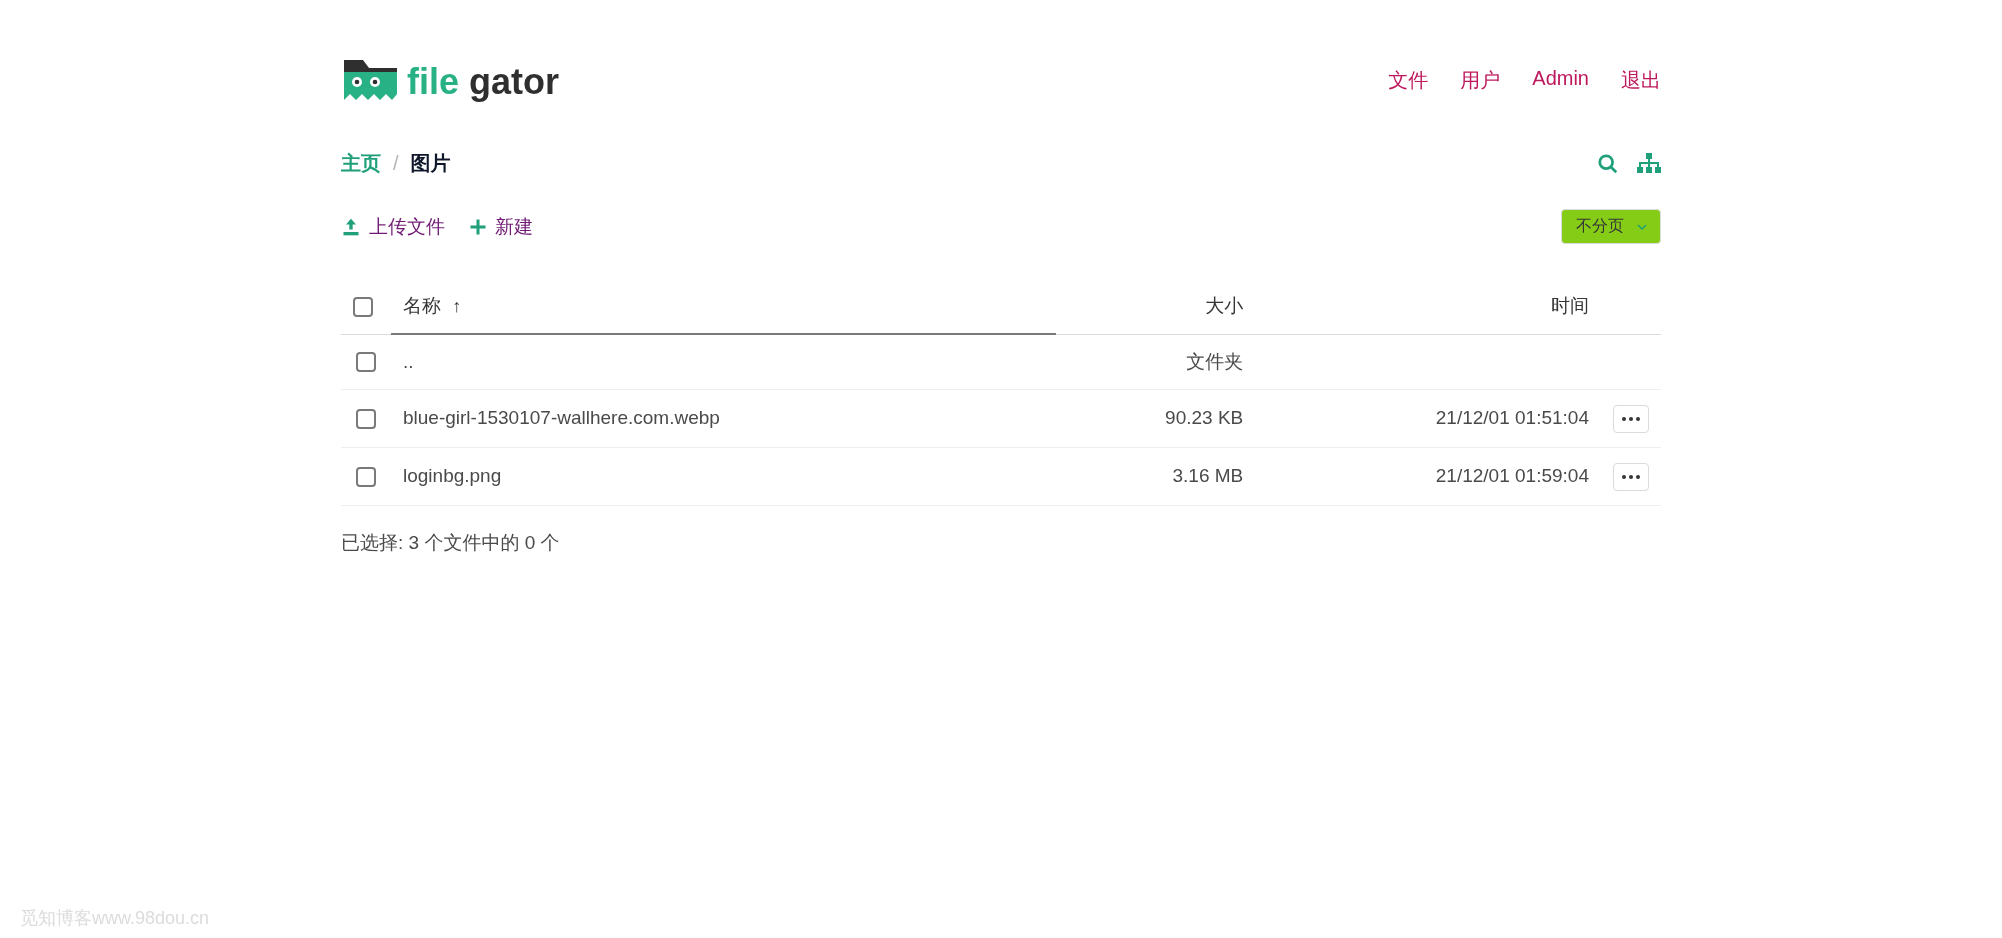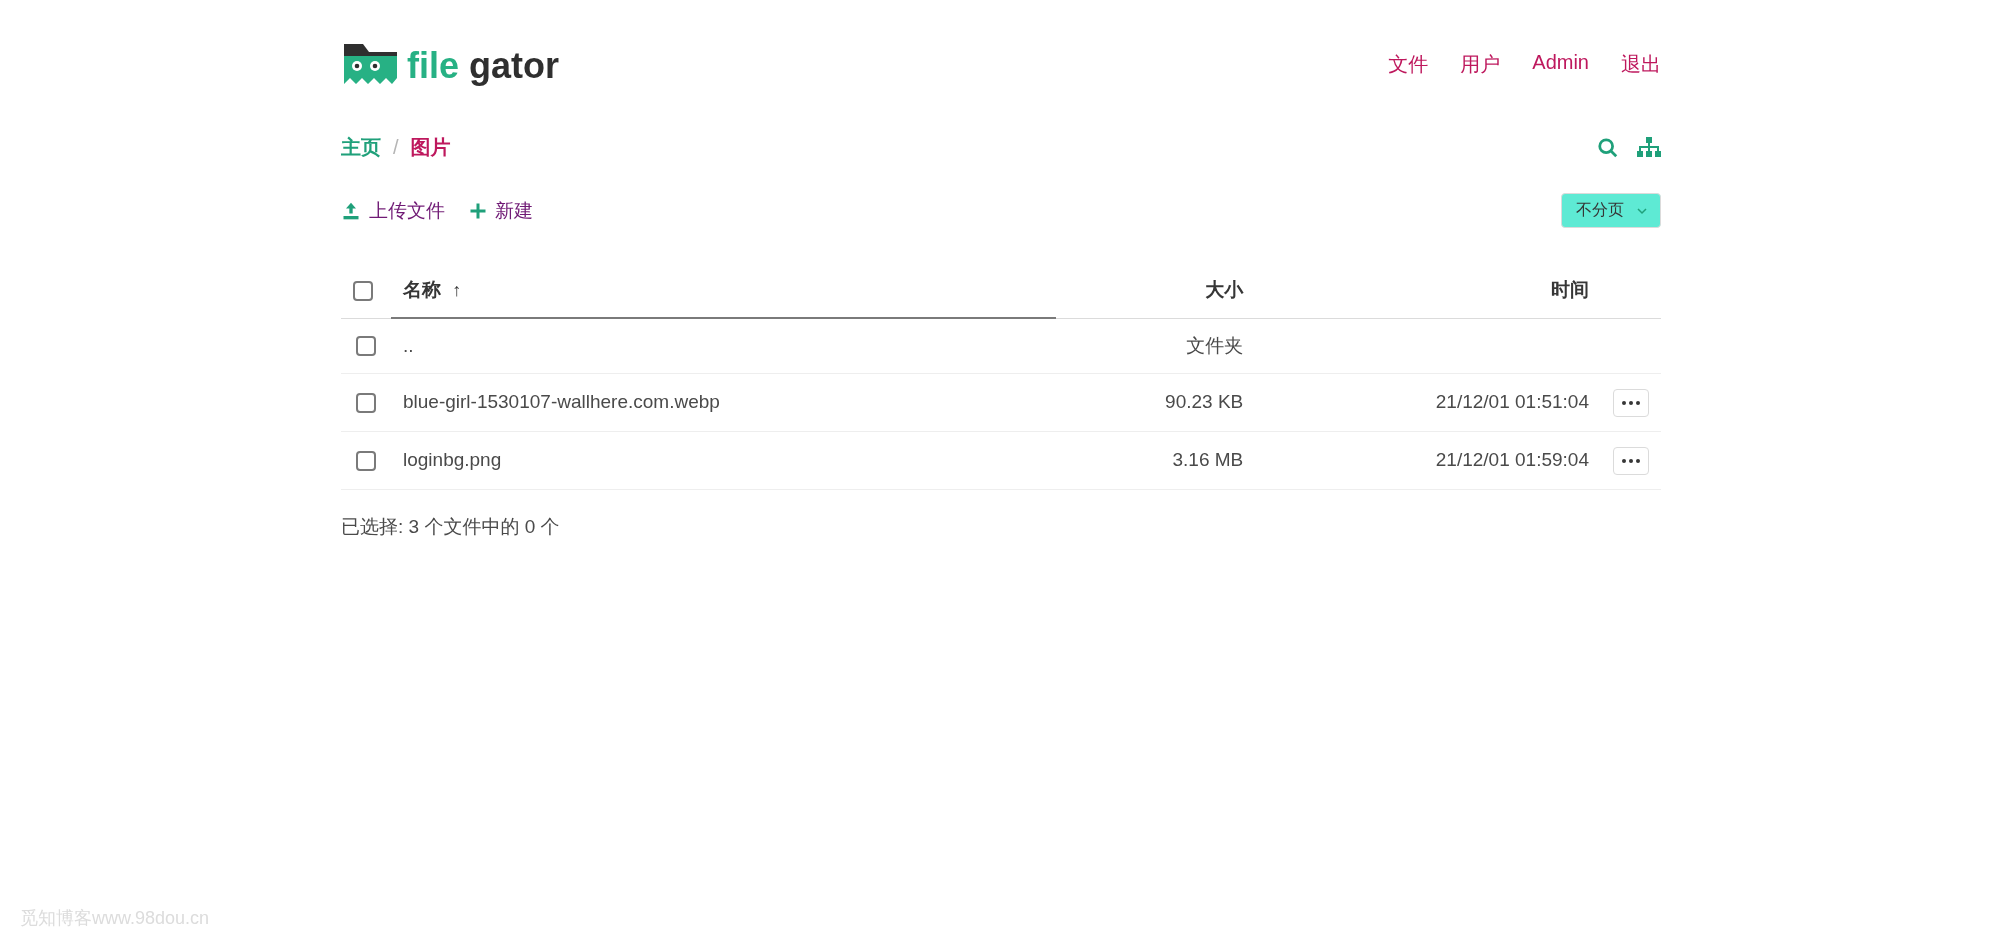"file" .container { margin: 0 auto -> 16px auto }
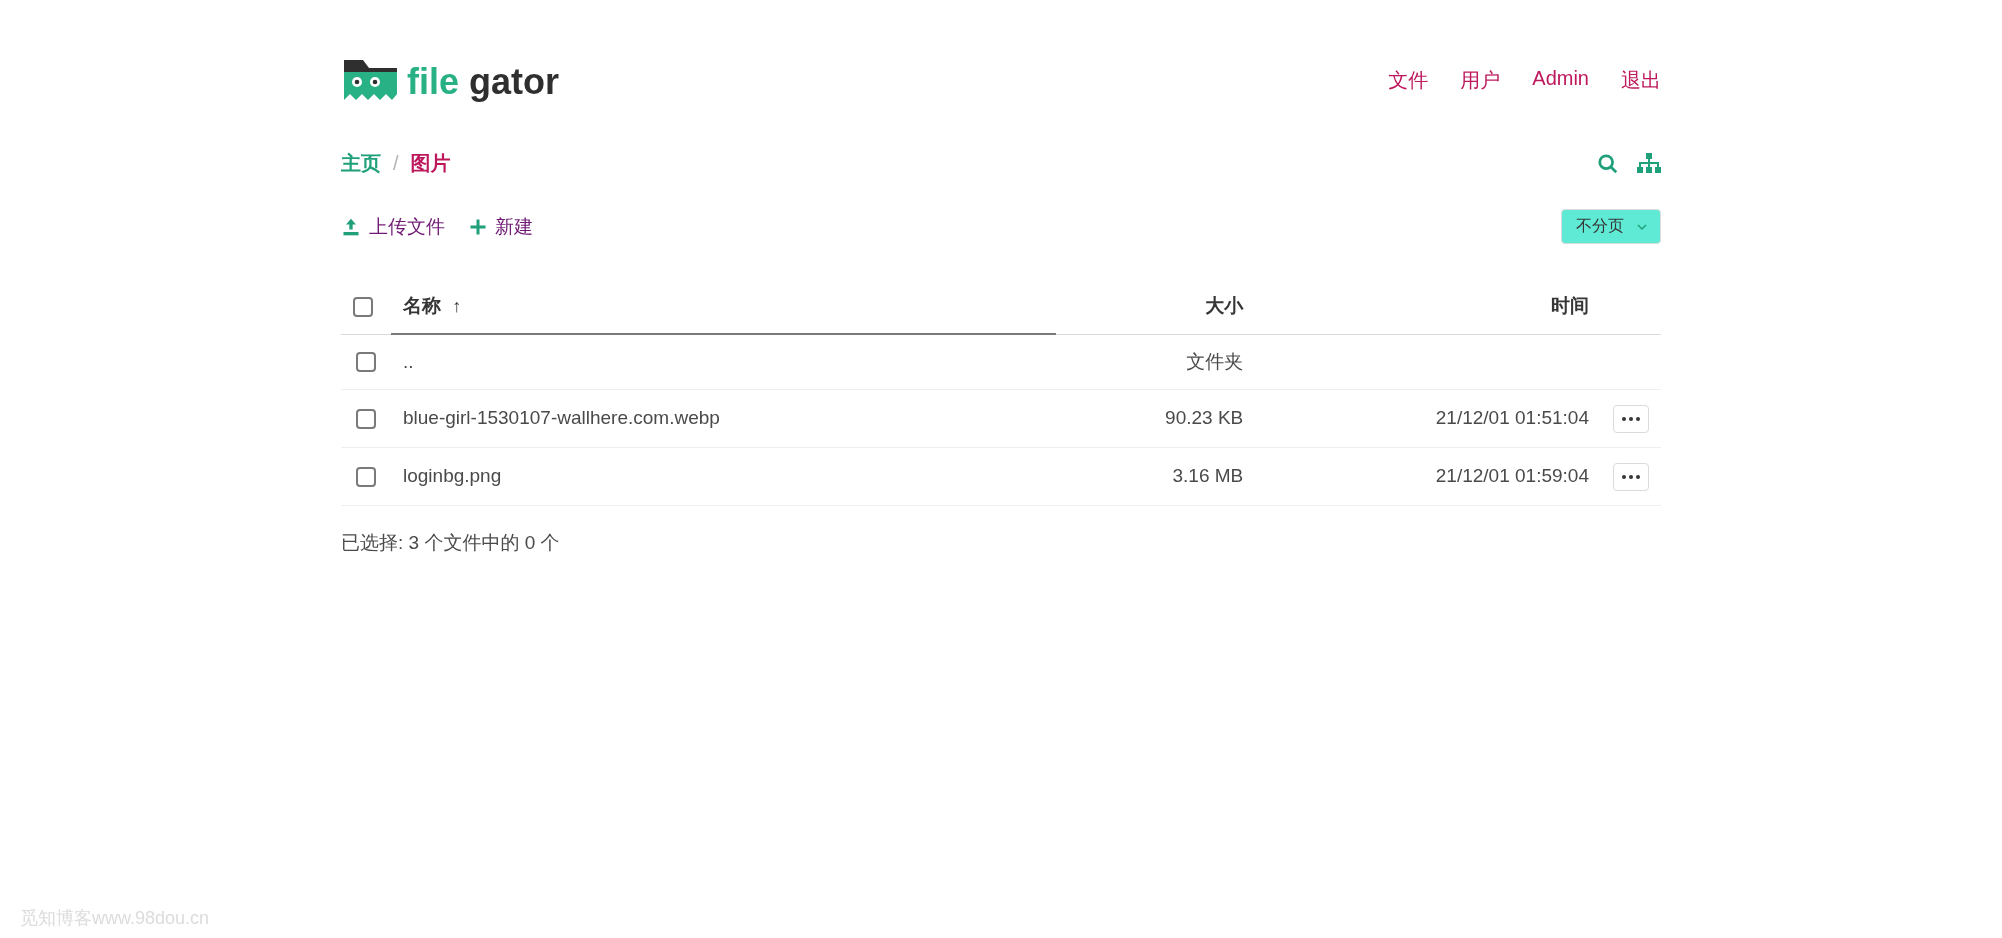"图片" .breadcrumb .current { color: #be185d -> #0f172a }
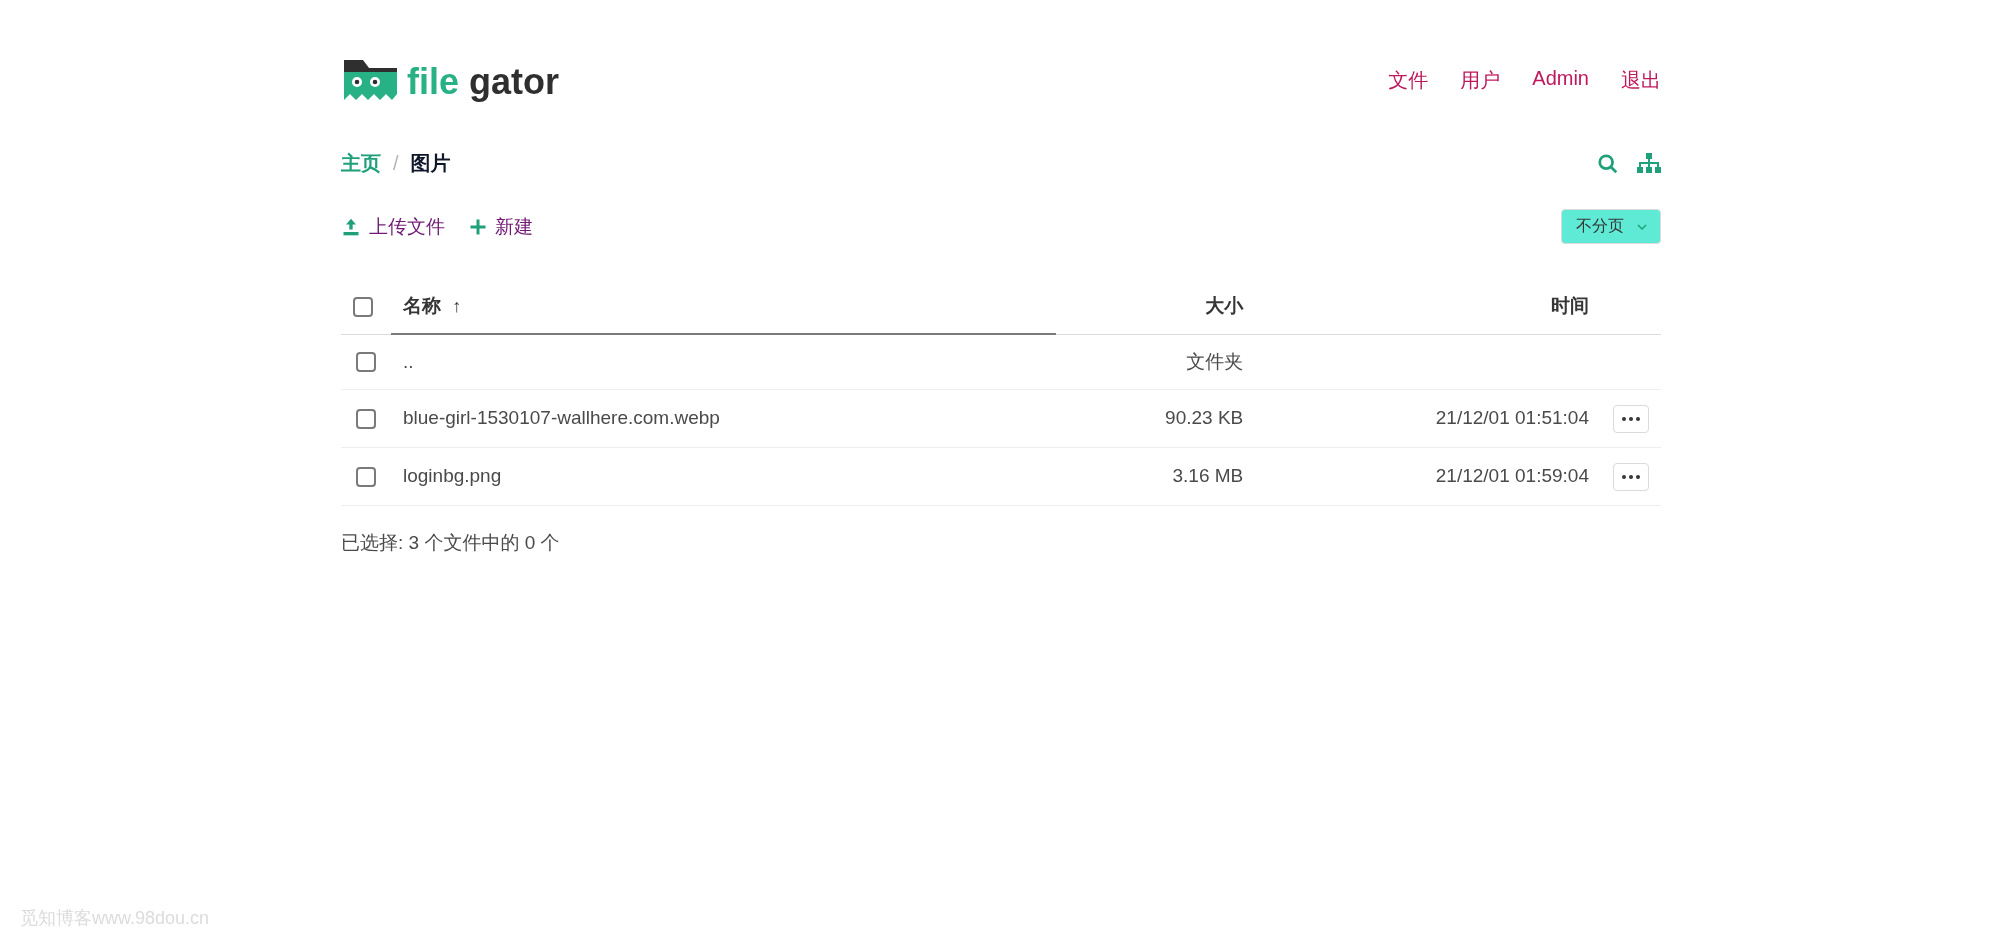"不分页" .pagination-select { background: #5eead4 -> #84cc16 }
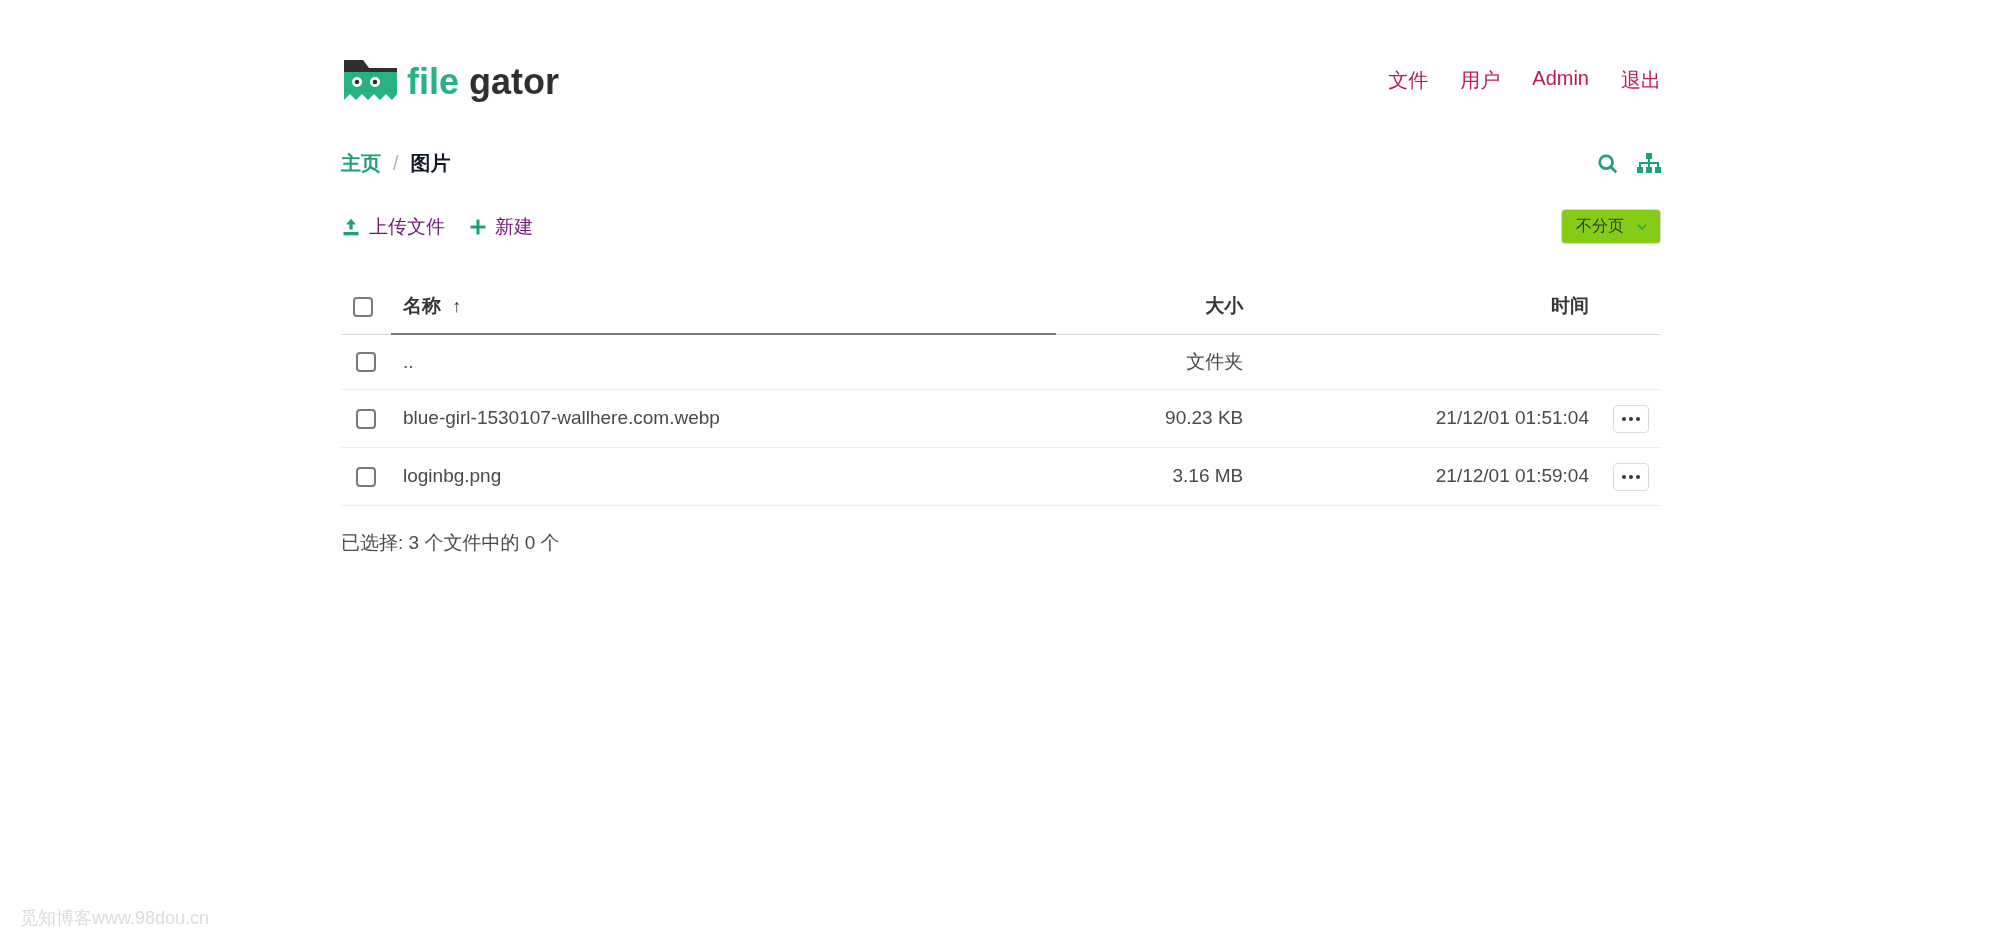"名称 ↑" .file-table th { font-weight: 700 -> 400 }
